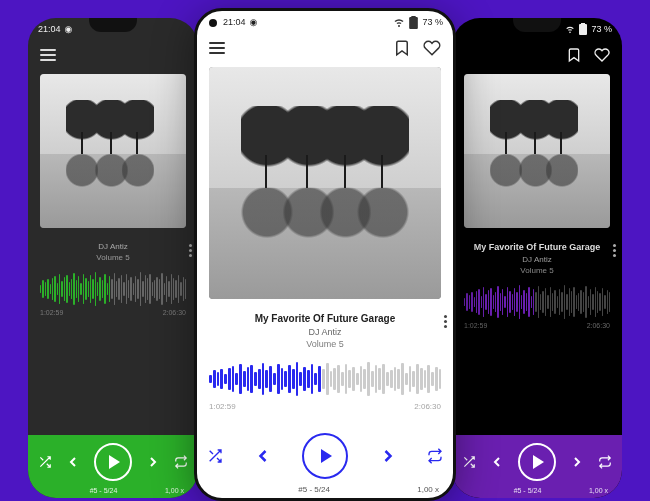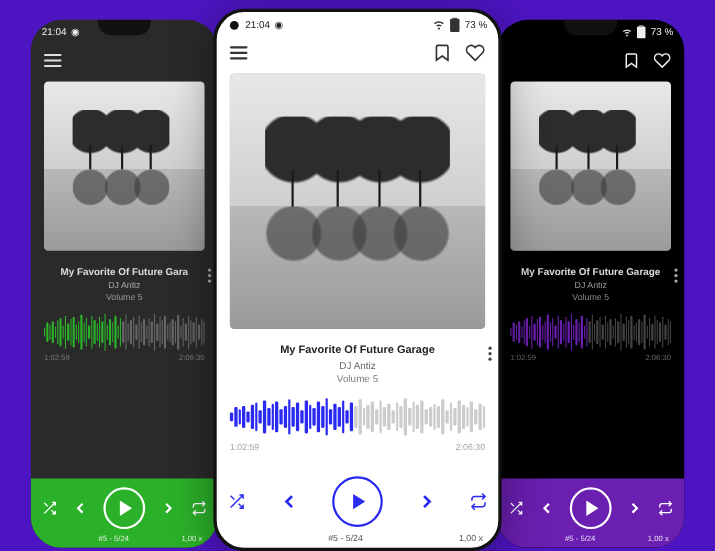"My Favorite Of Future Gara" div.title { html: <div>My Favorite Of Future Gara</div> -> none }
